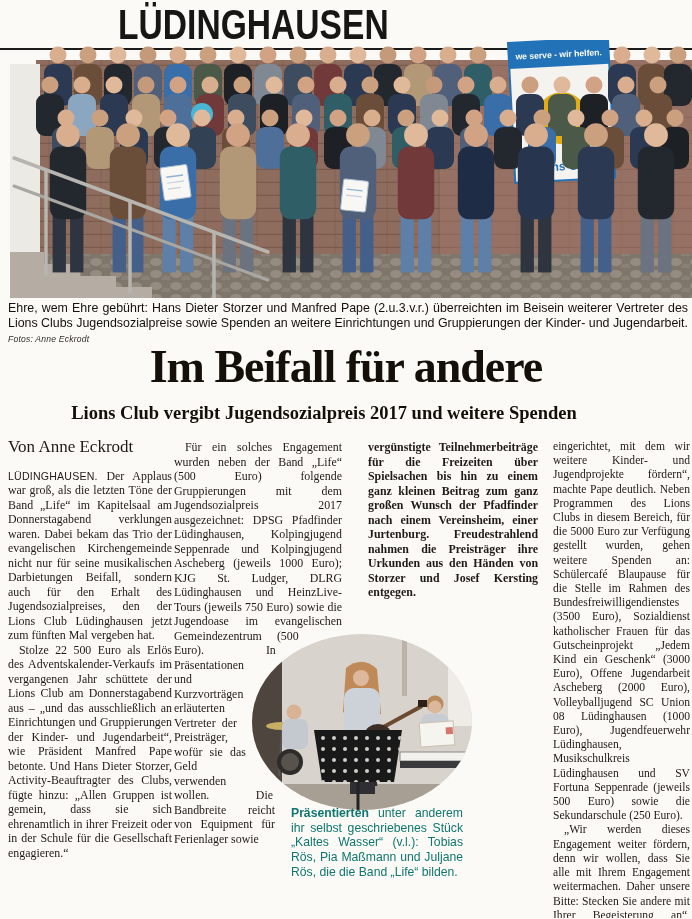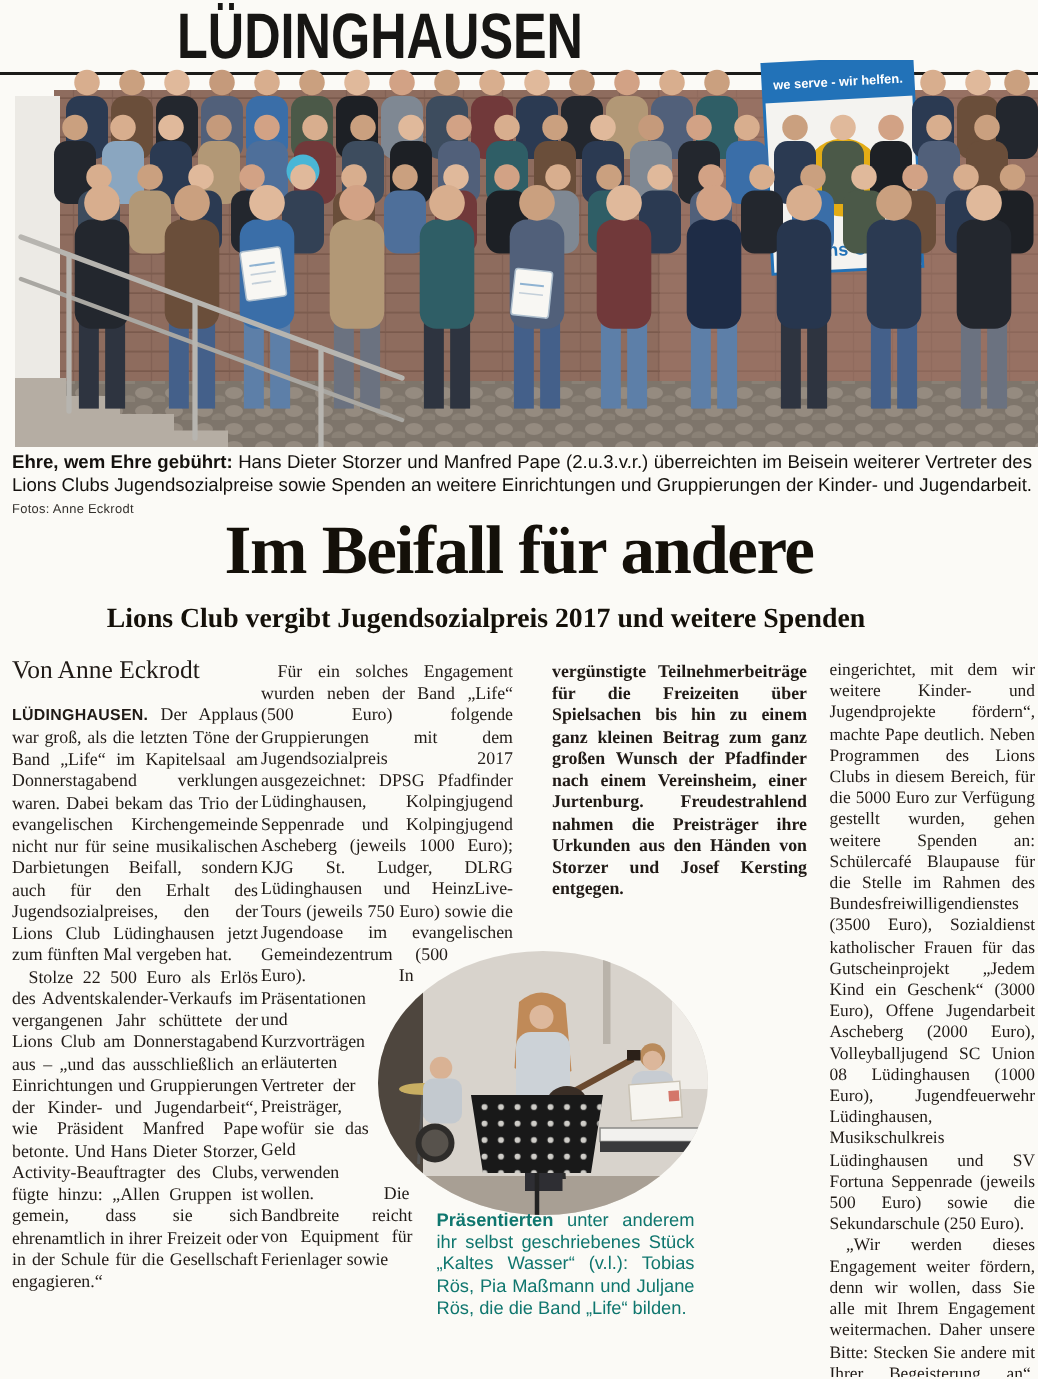"Ehre, wem Ehre gebührt:" .photo-caption b { font-weight: 700 -> 400 }
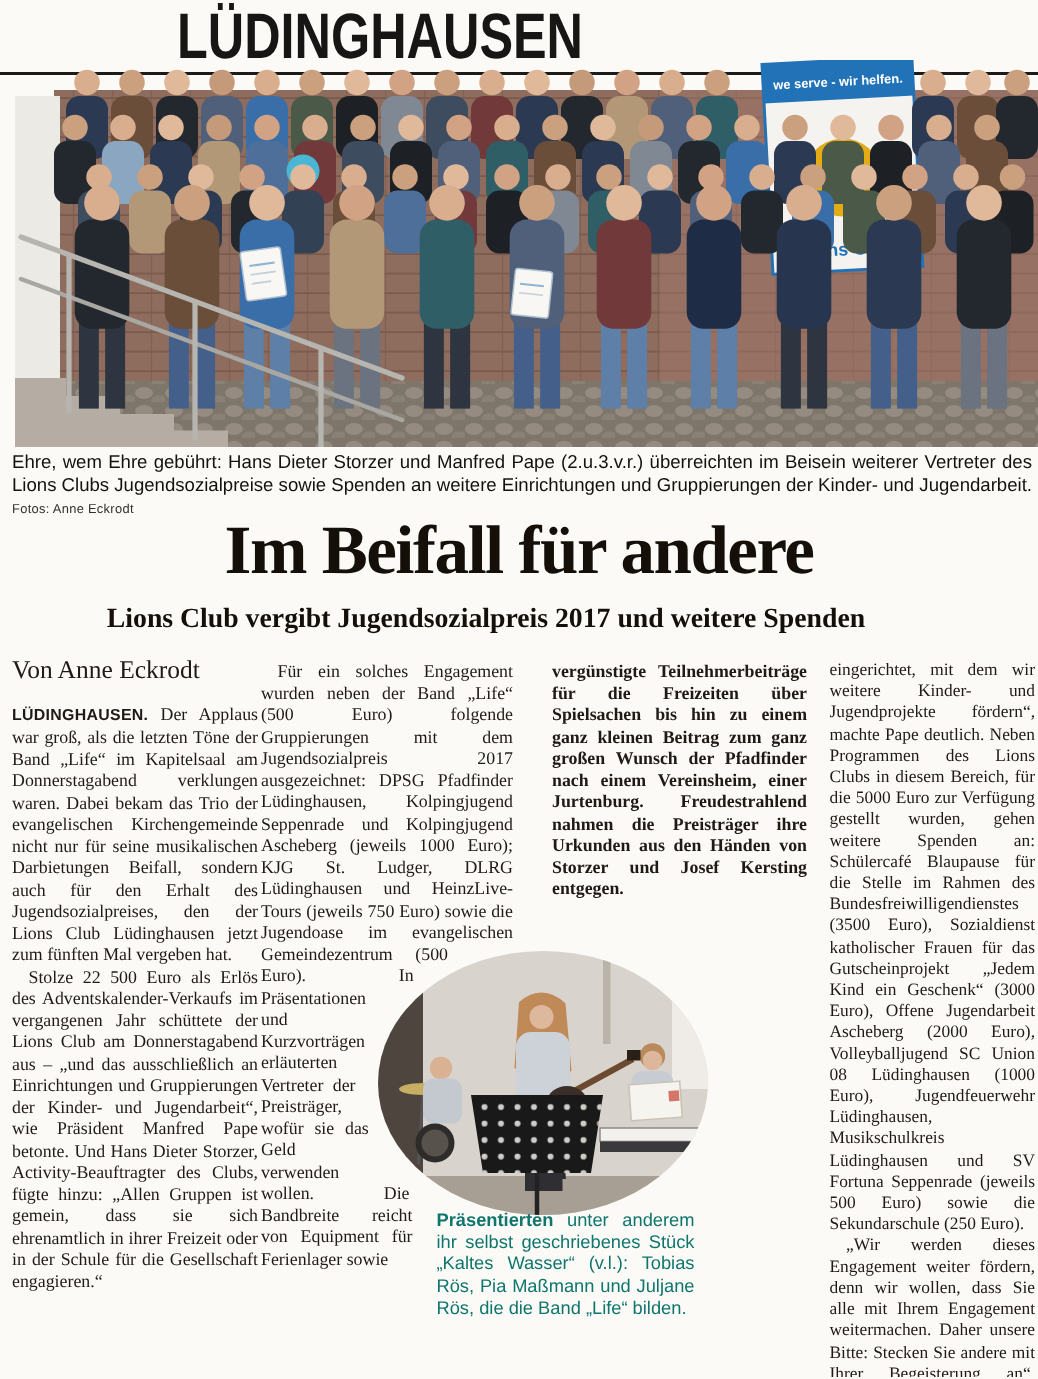"Fotos: Anne Eckrodt" .credit { font-style: none -> italic }
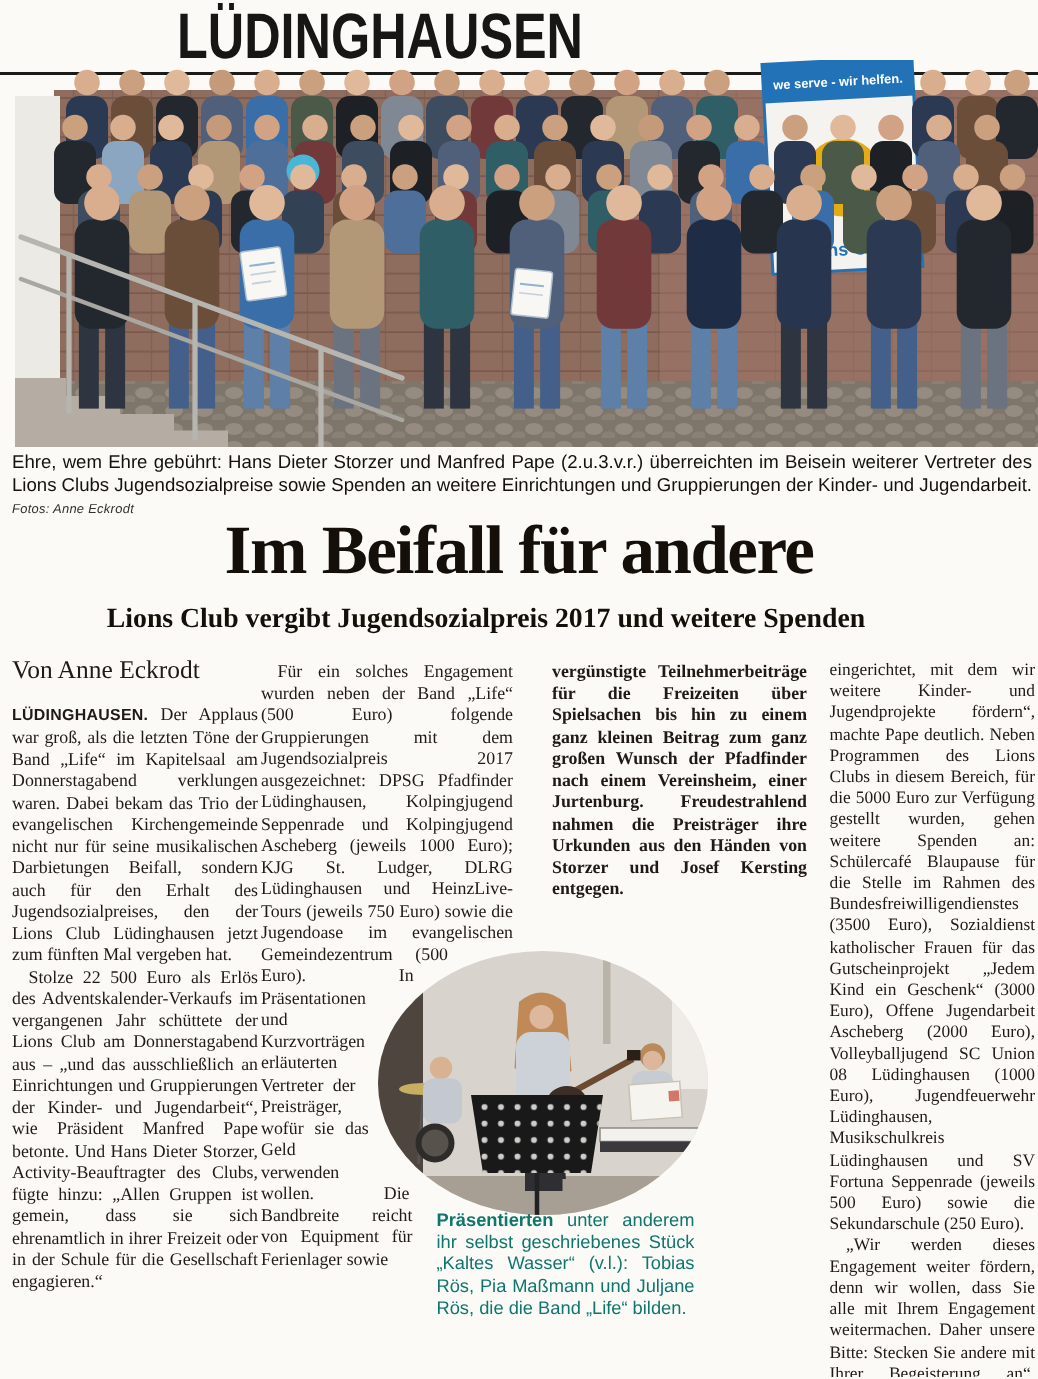"LÜDINGHAUSEN." .lead-in { font-weight: 700 -> 400 }
